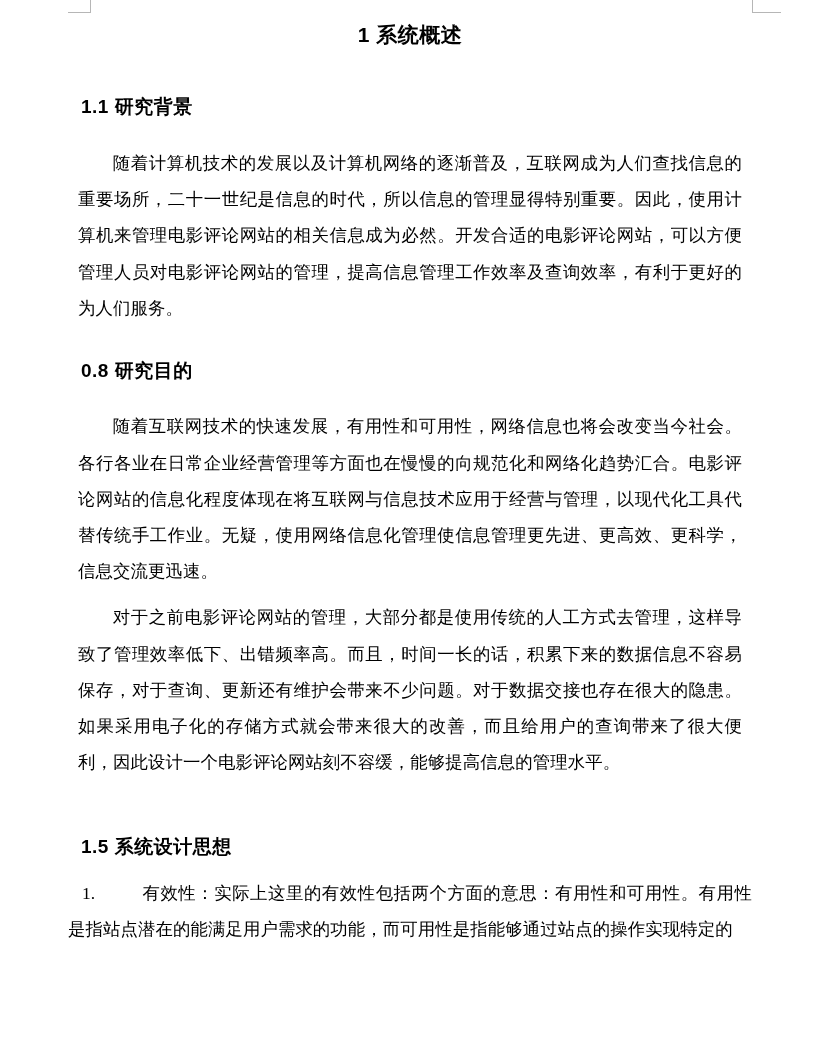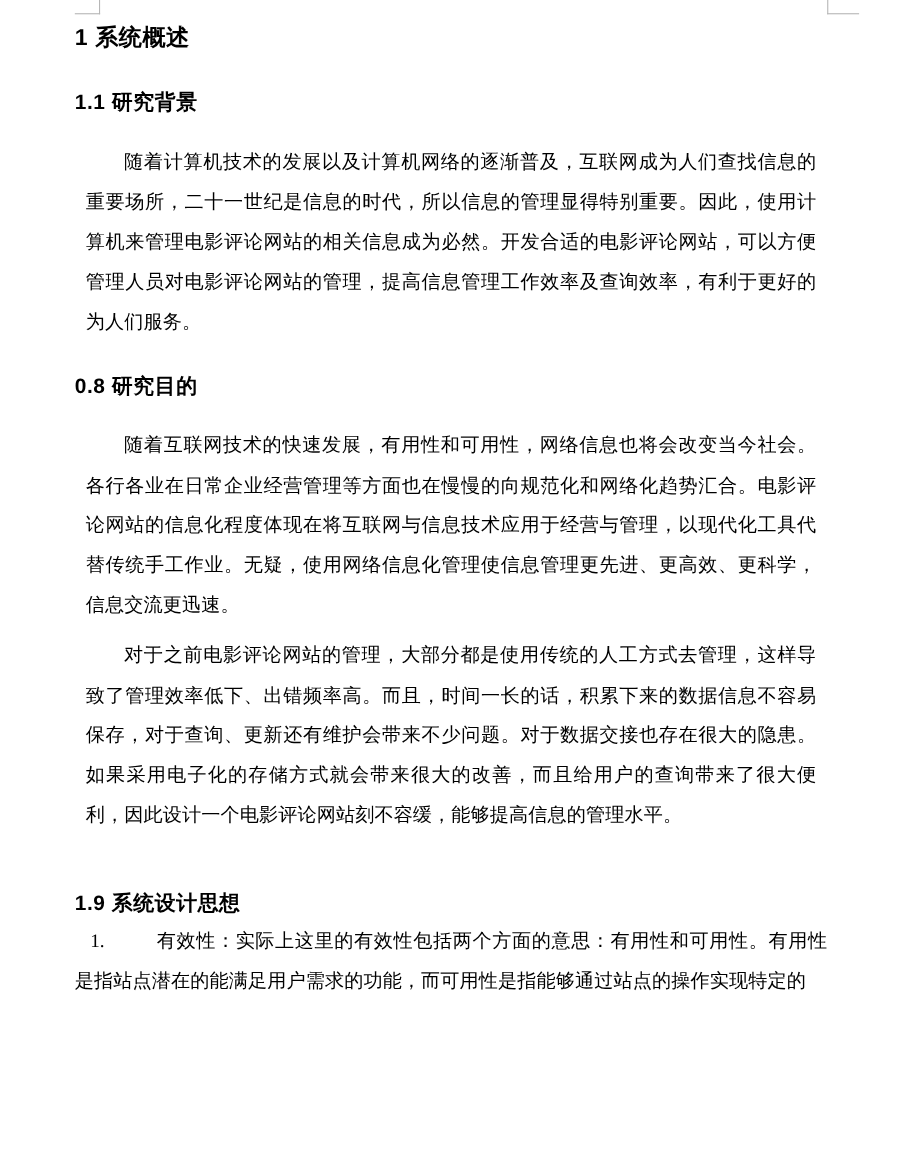"1 系统概述" .doc-title { text-align: none -> center }
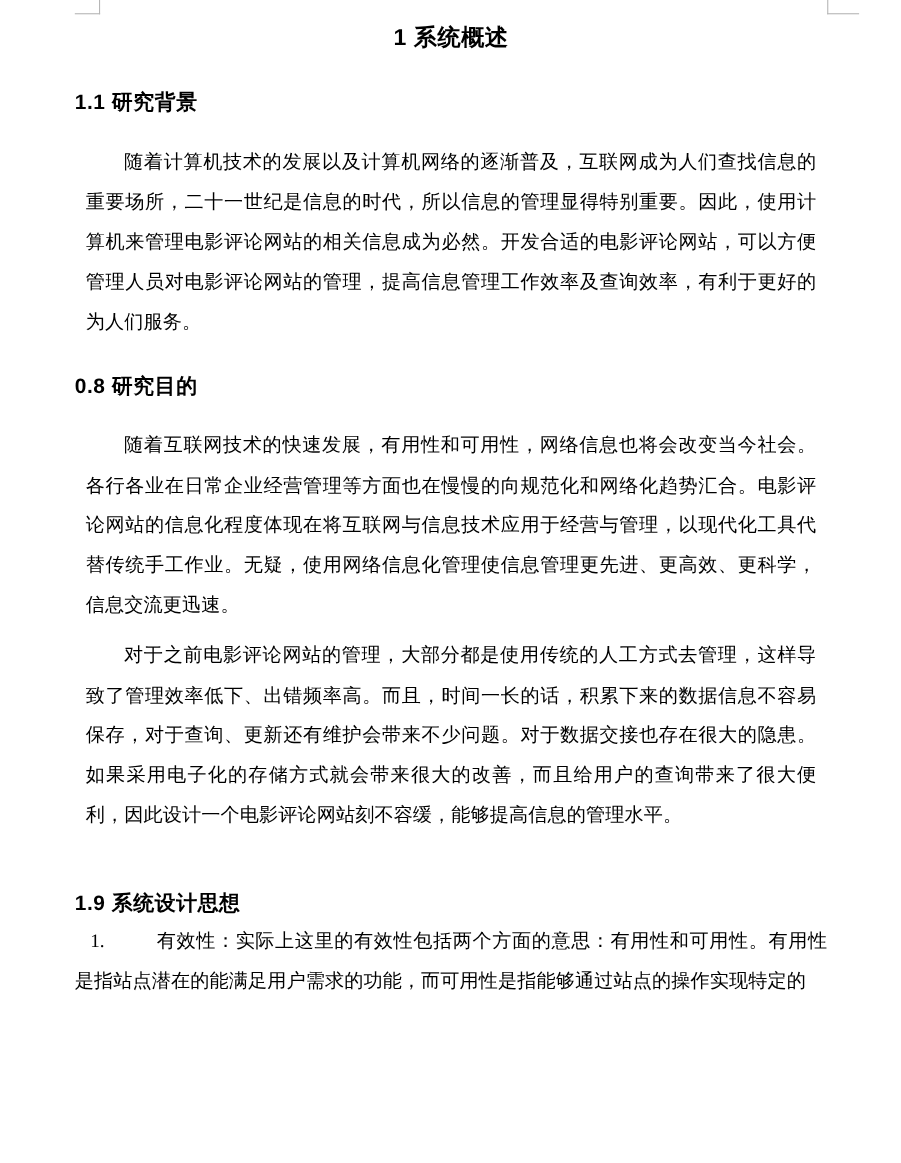"1.1 研究背景" .heading2 { margin: 0 -> 13px }
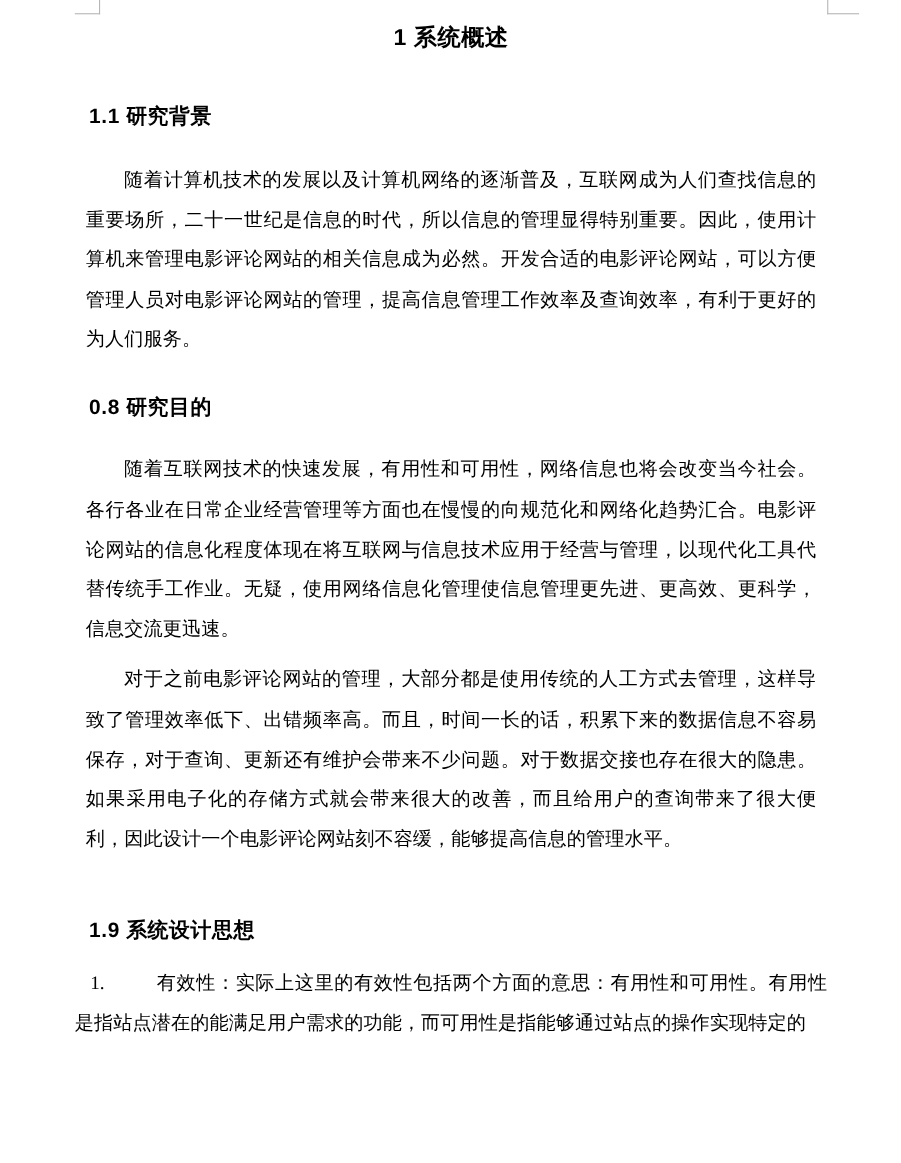"1.9 系统设计思想" h2.heading2 { text: 1.9 -> 1.5 }
